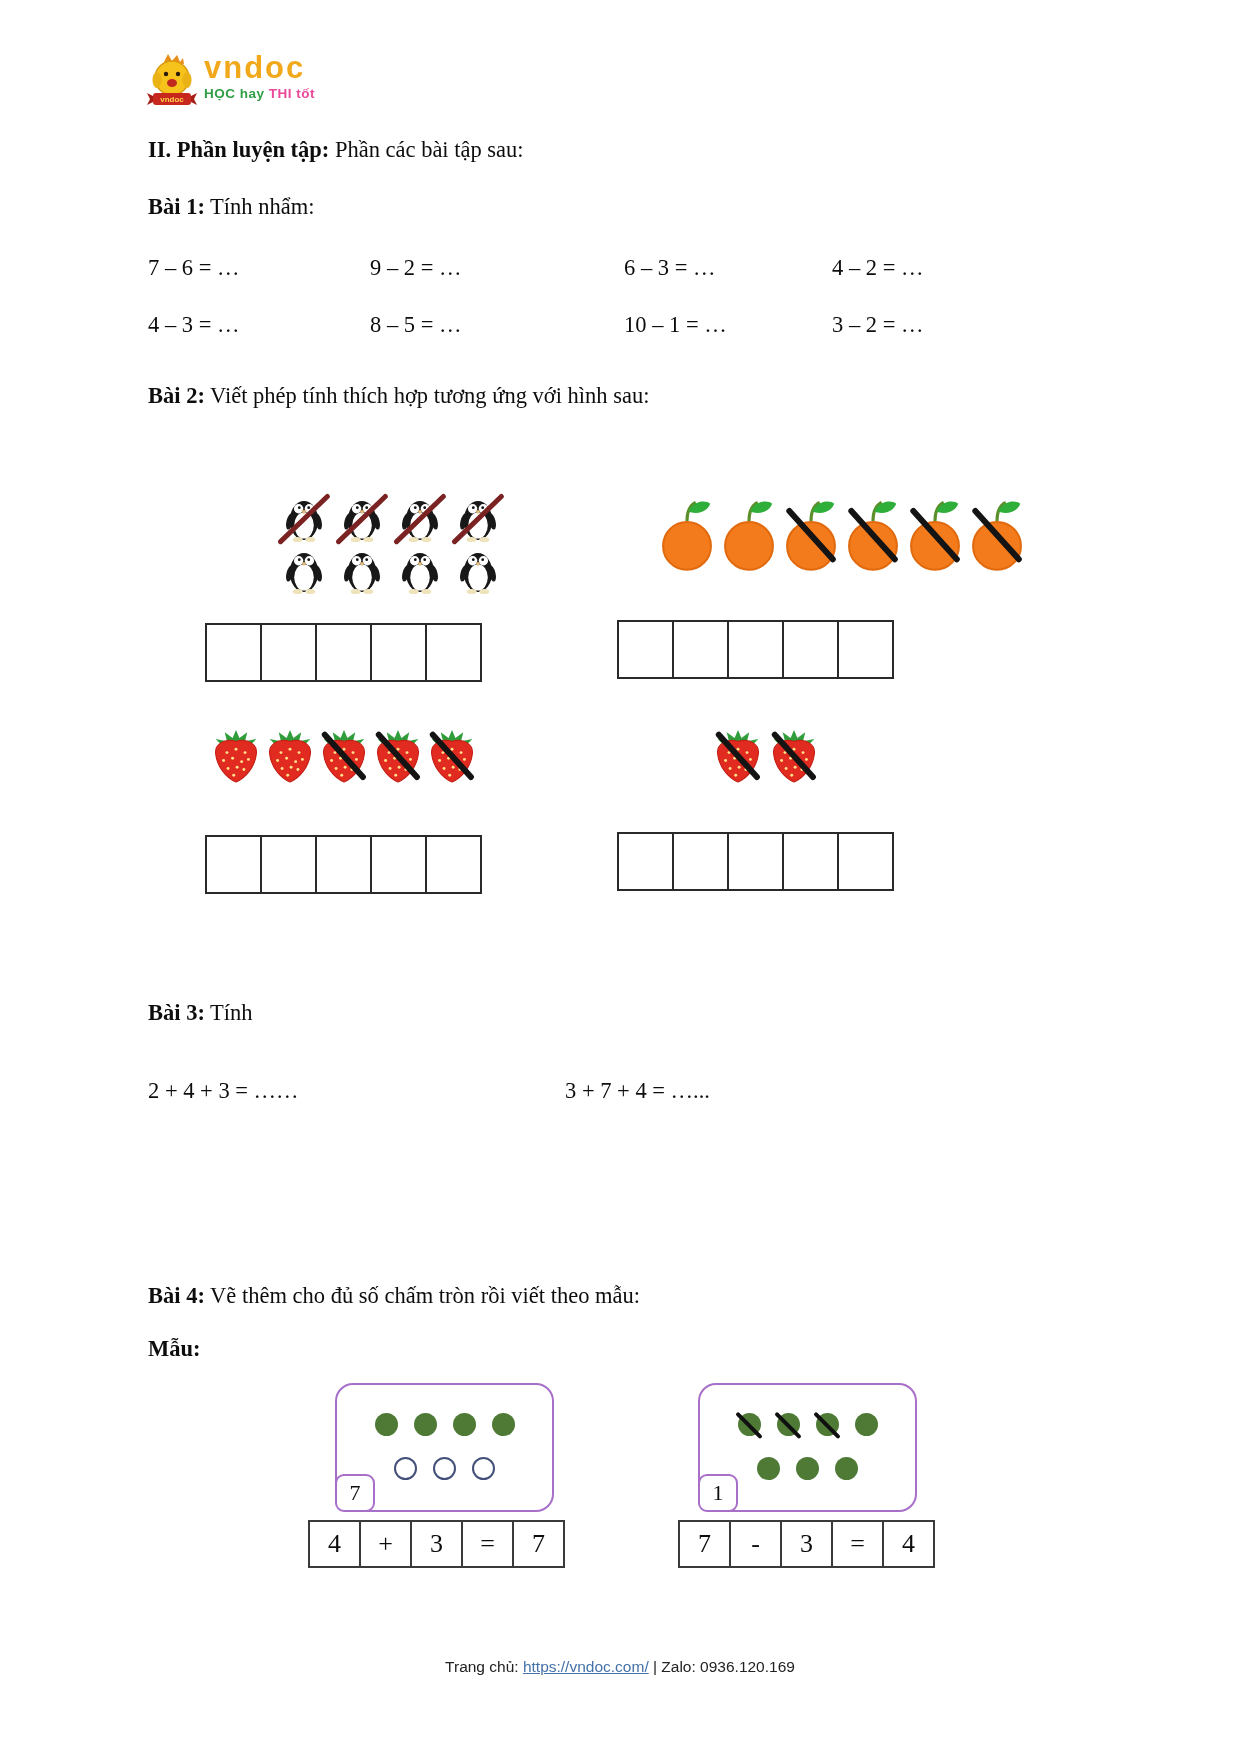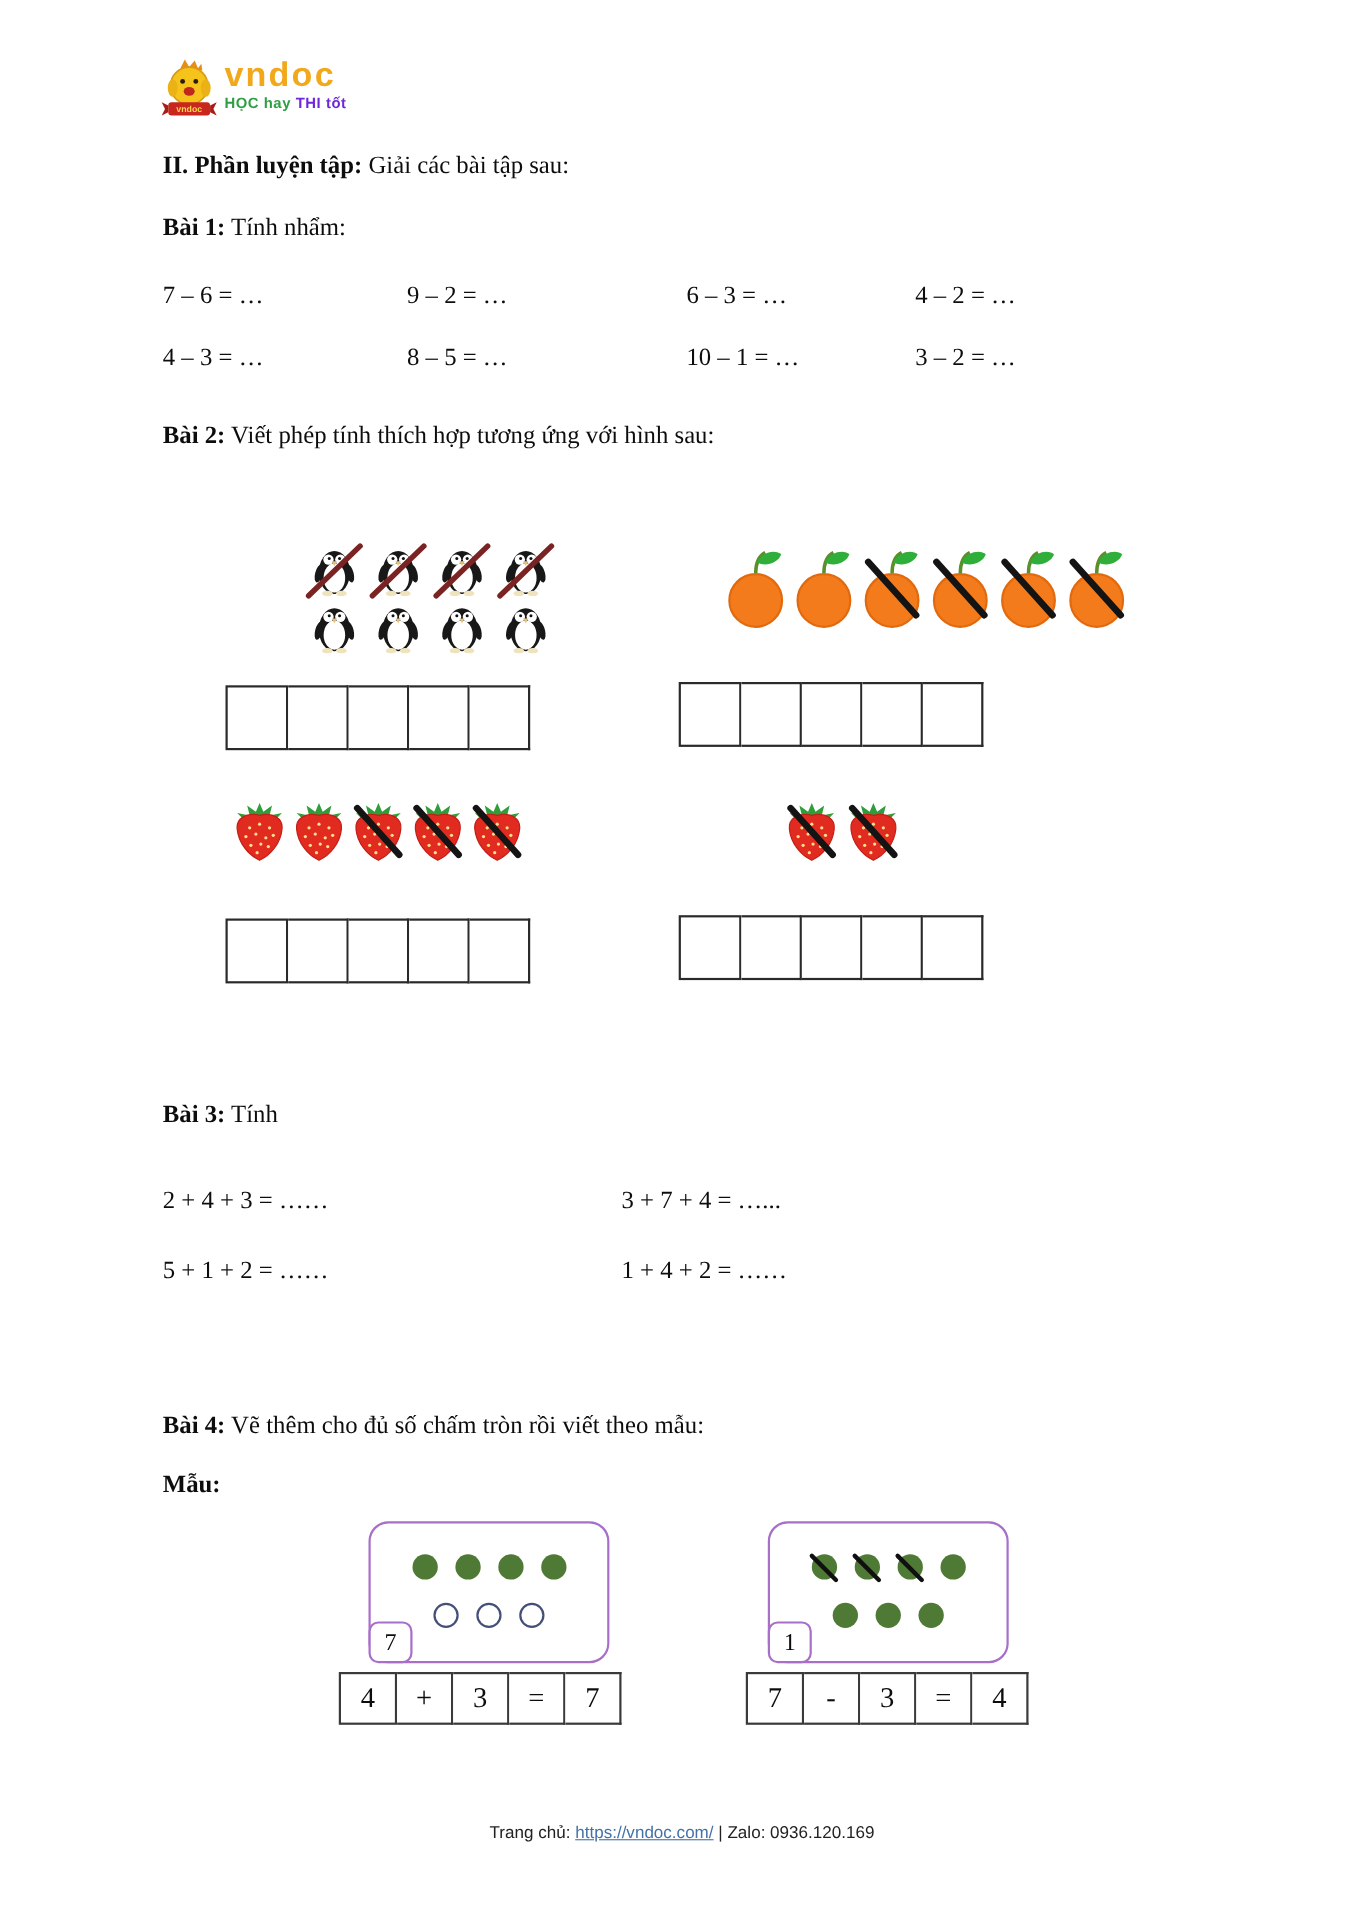"THI tốt" .tg-red { color: #6d28d9 -> #ec4899 }
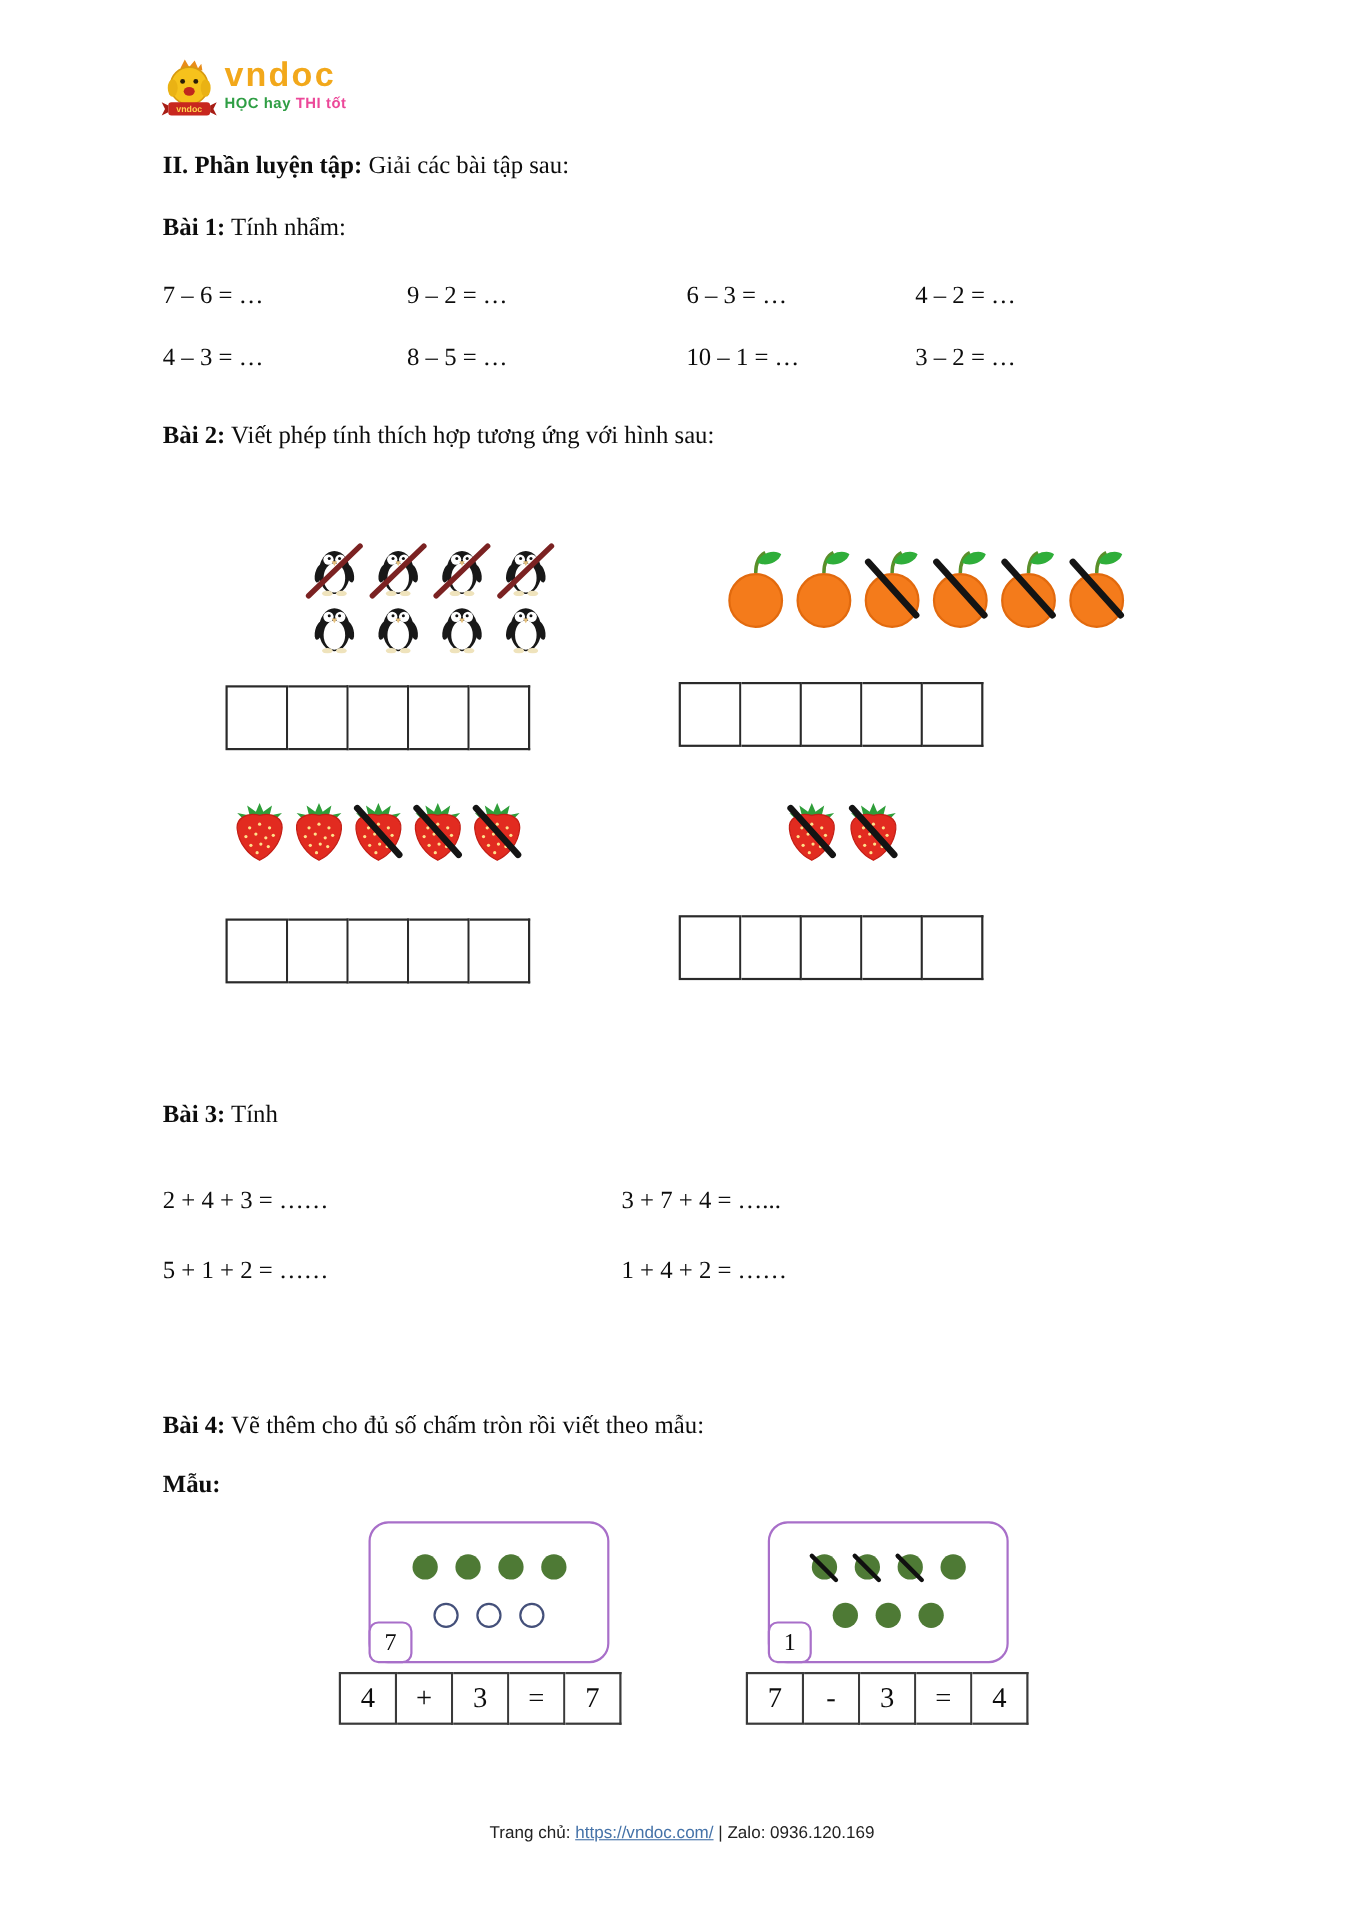"Giải các bài tập sau:" span { text: Giải -> Phần }
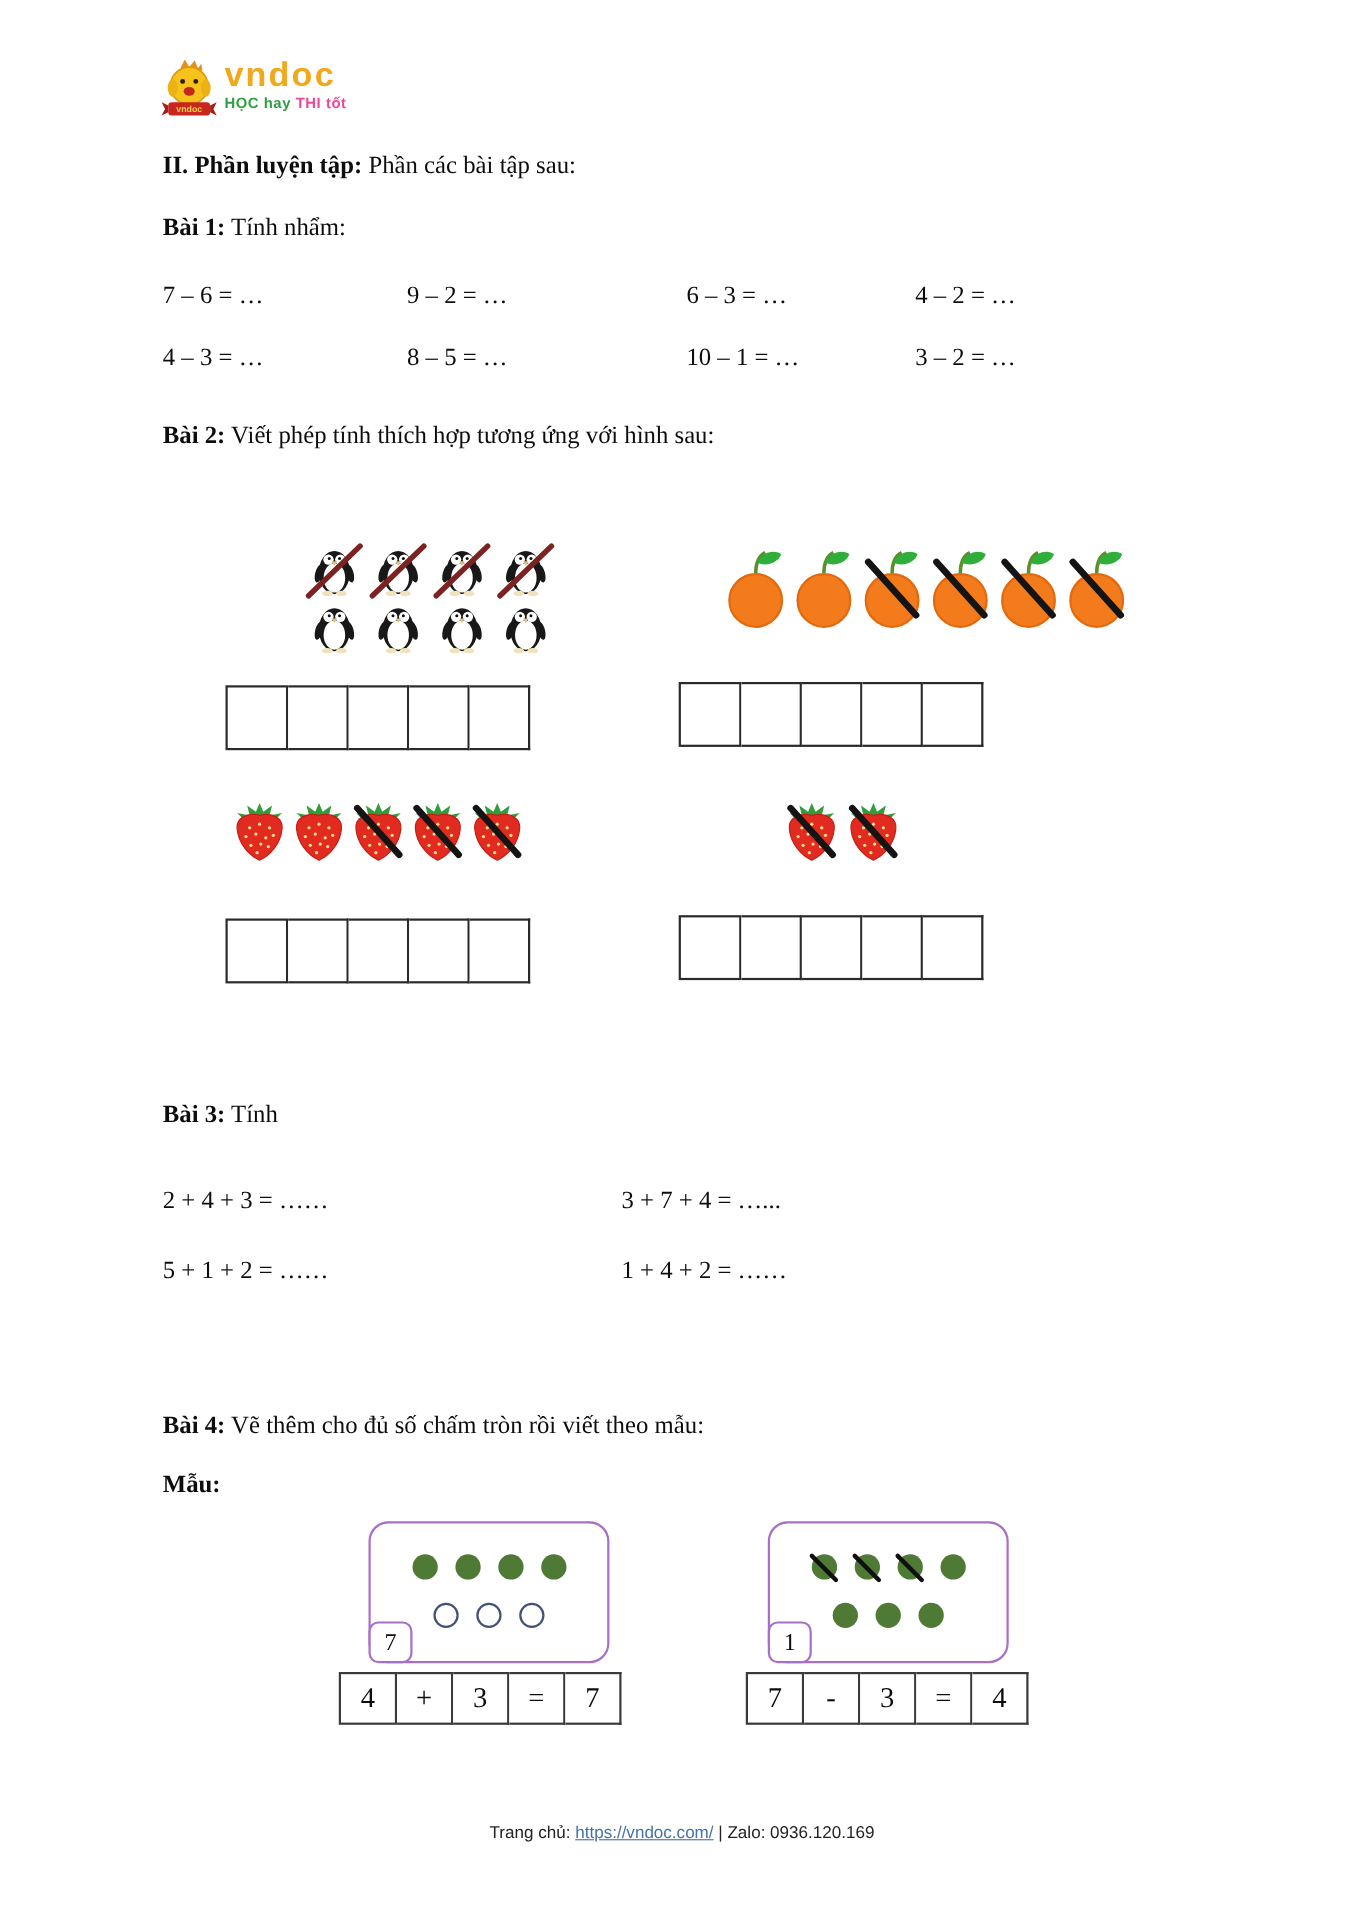"5 + 1 + 2" div.b3row { html: <div> <span>5 + 1 + 2 = ……</span> <span>1 + 4 + 2 = ……</span> </div> -> none }
